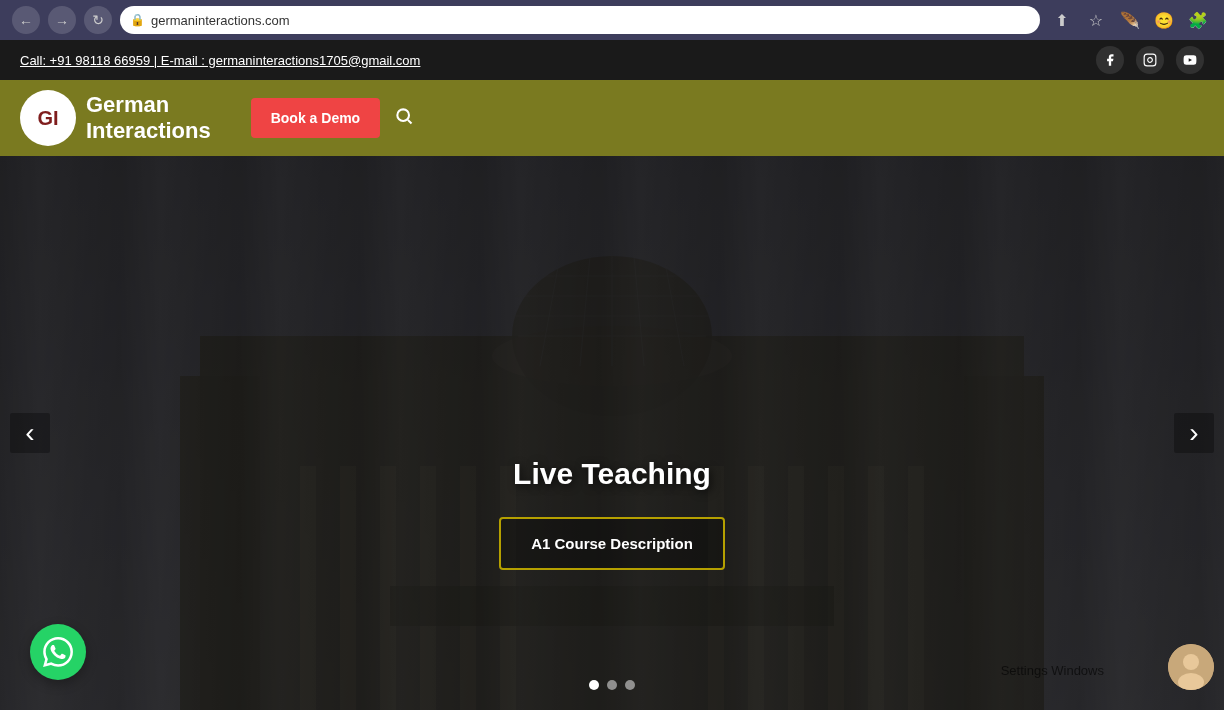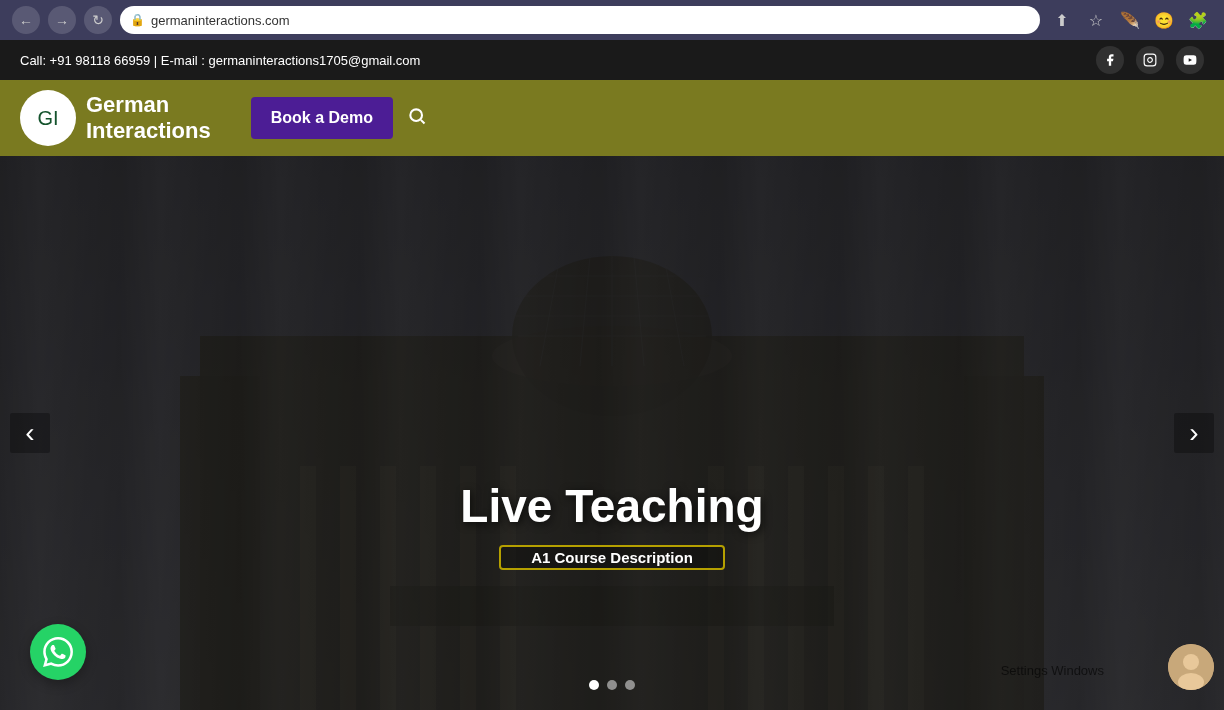"Call: +91 98118 66959 |" .top-bar { text-decoration: none -> underline }
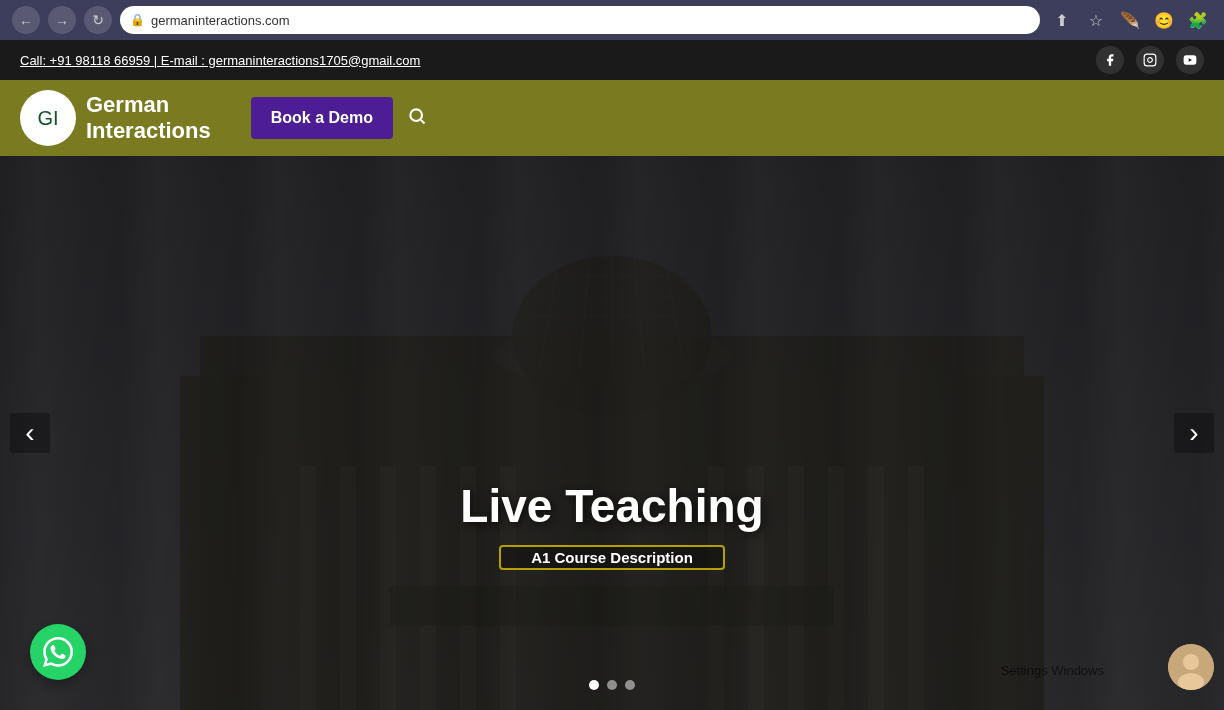"GI" .logo-circle { color: #14532d -> #7f1d1d; font-weight: normal -> bold }
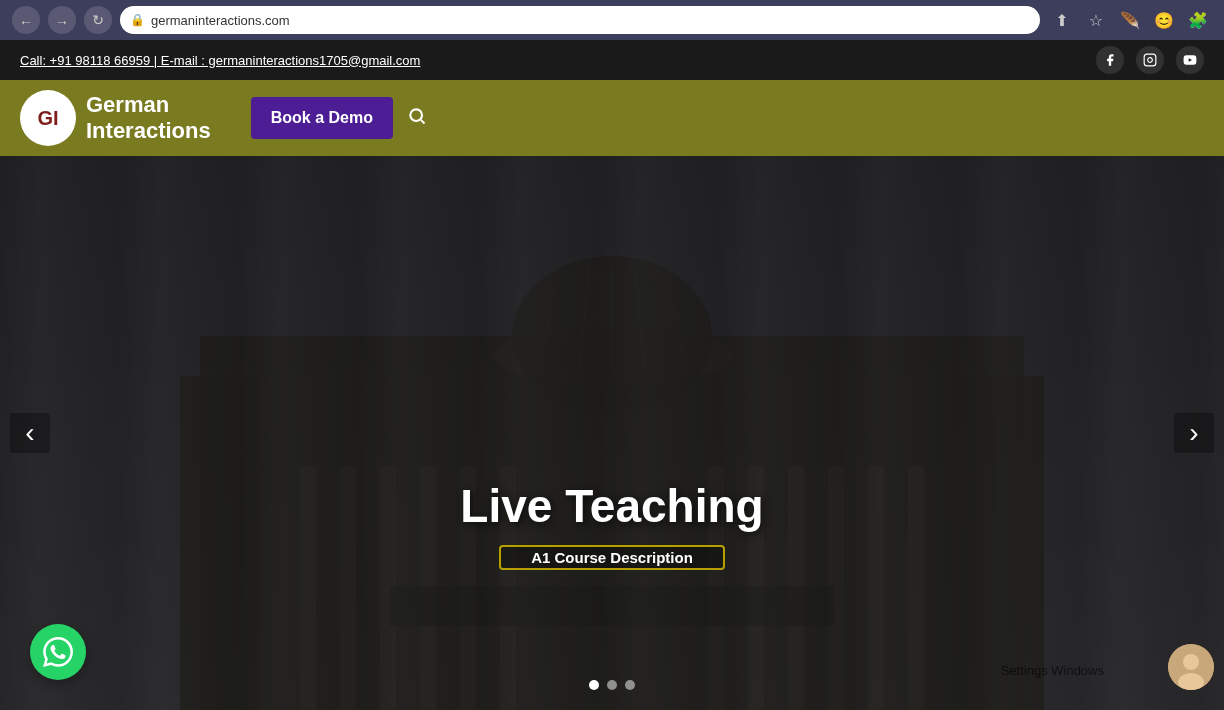"Book a Demo" .book-demo-btn { background: #4c1d95 -> #ef4444; font-size: 16px -> 14px }
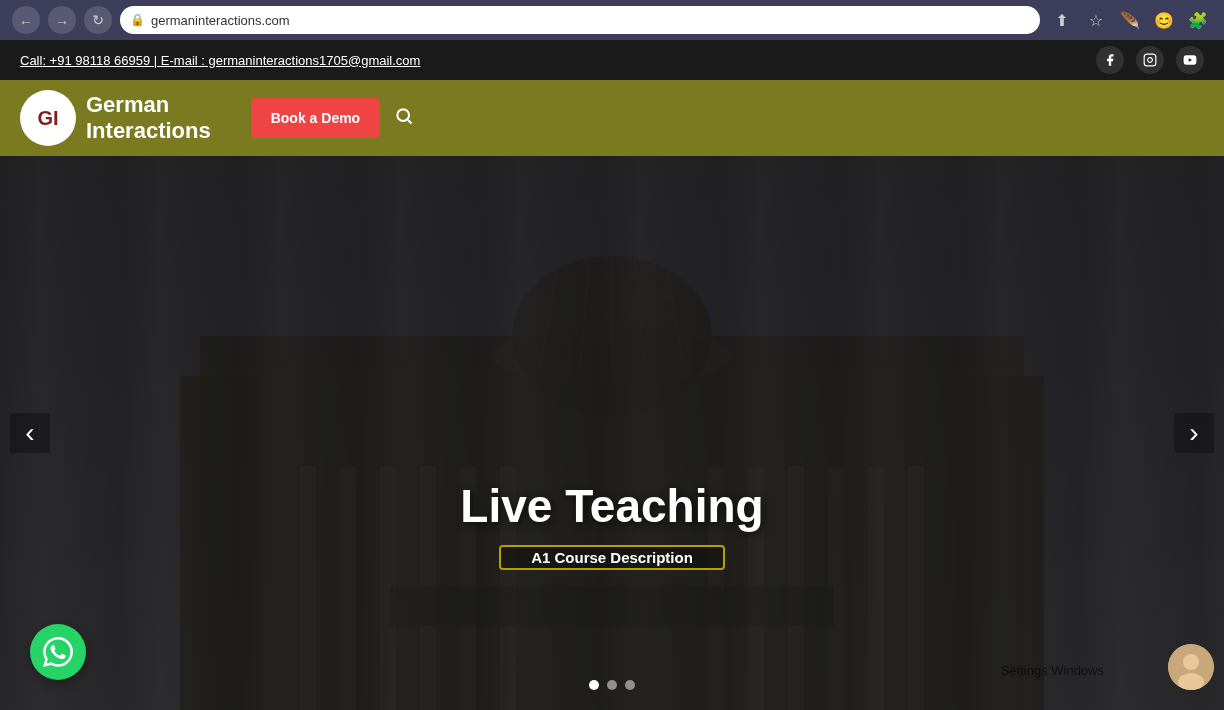"Live Teaching" .hero-title { font-size: 46px -> 30px; margin-bottom: 12px -> 26px }
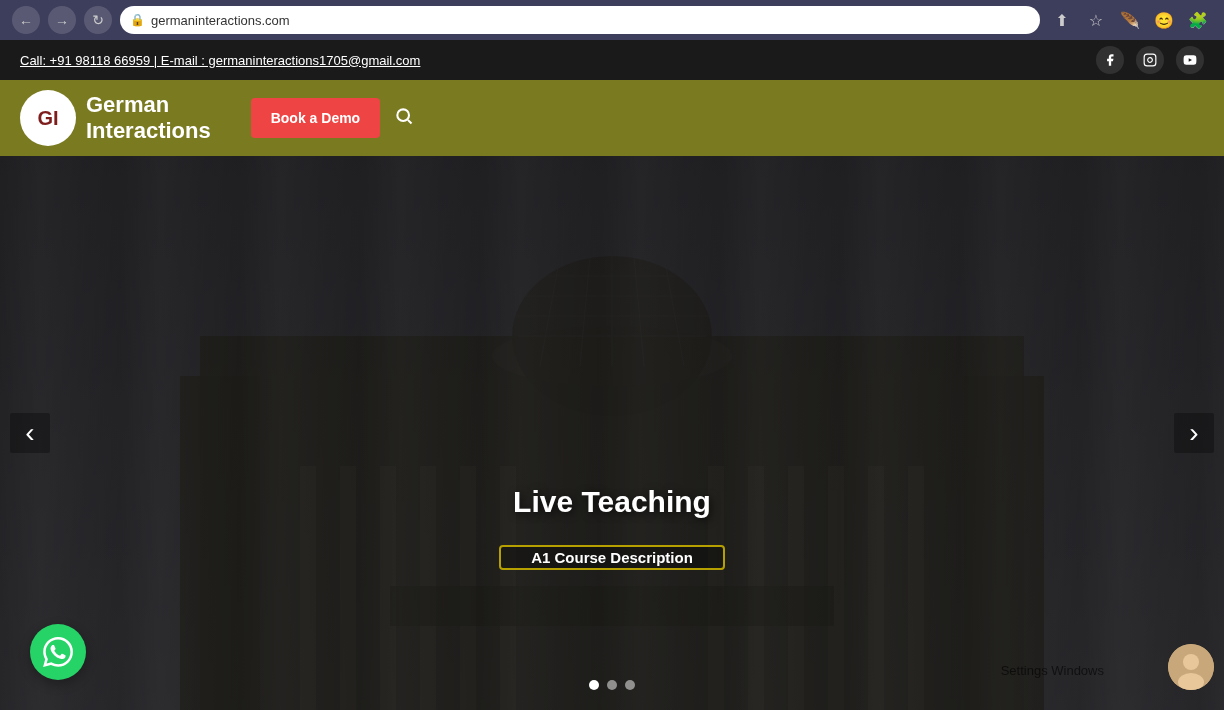"A1 Course Description" .hero-btn { padding: 2px 30px -> 16px 30px }
